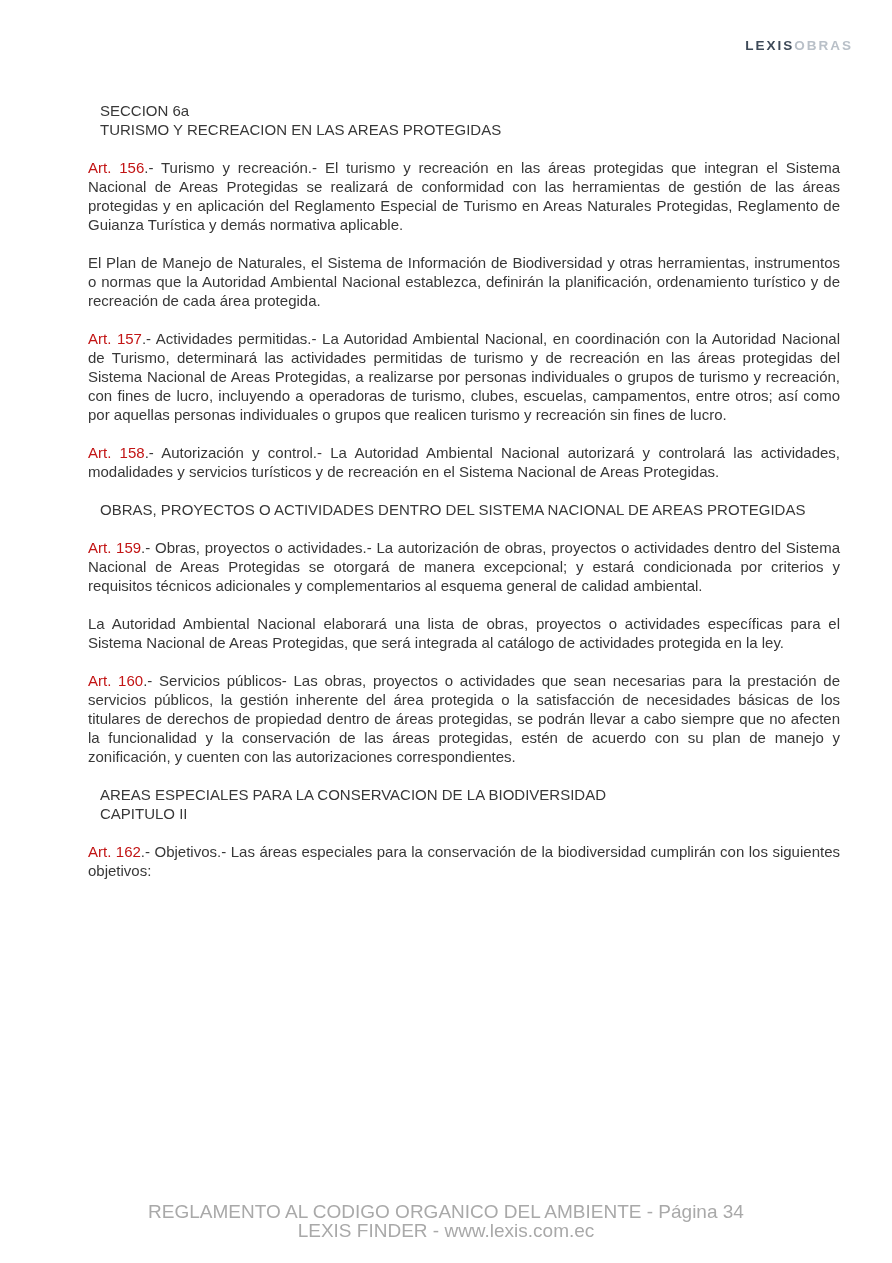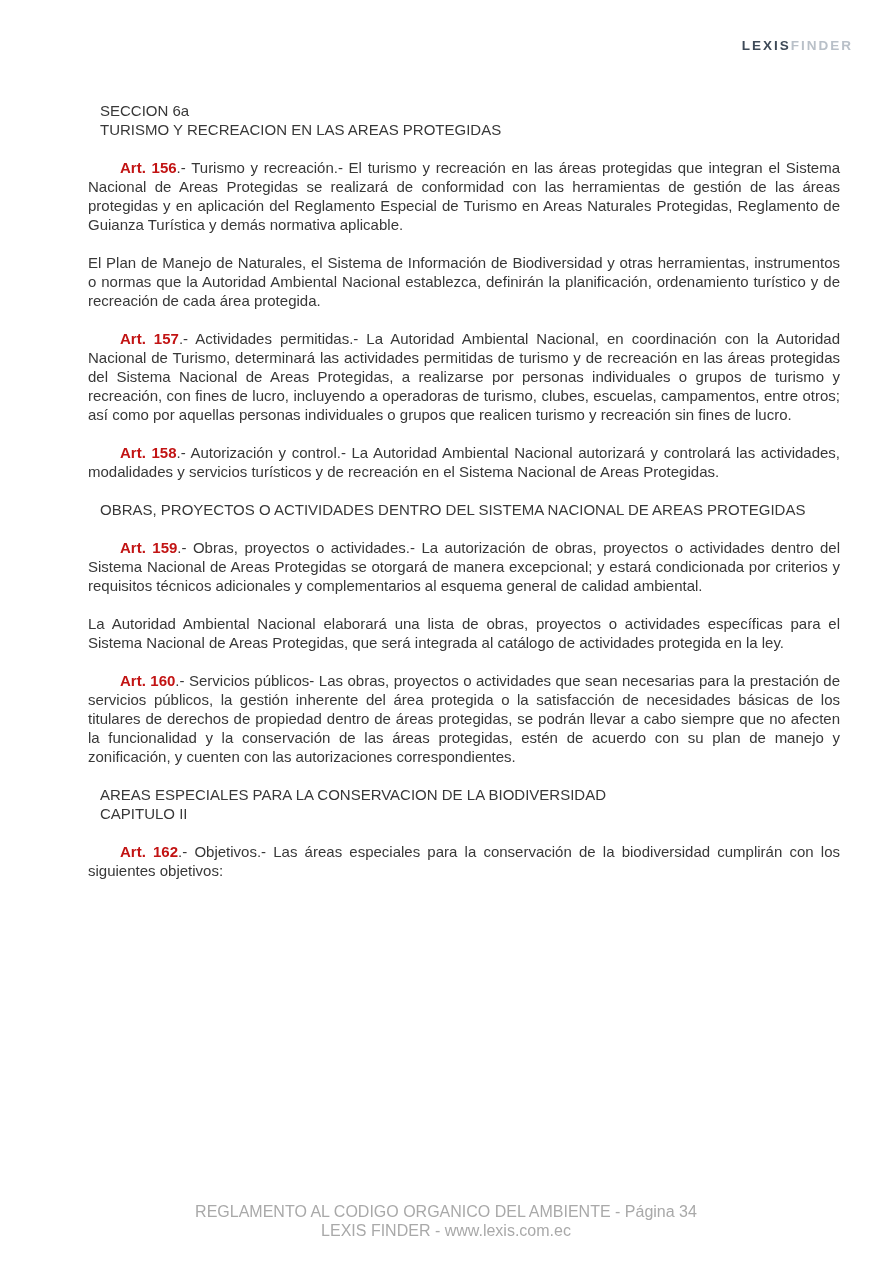"FINDER" span.logo-light { text: FINDER -> OBRAS }
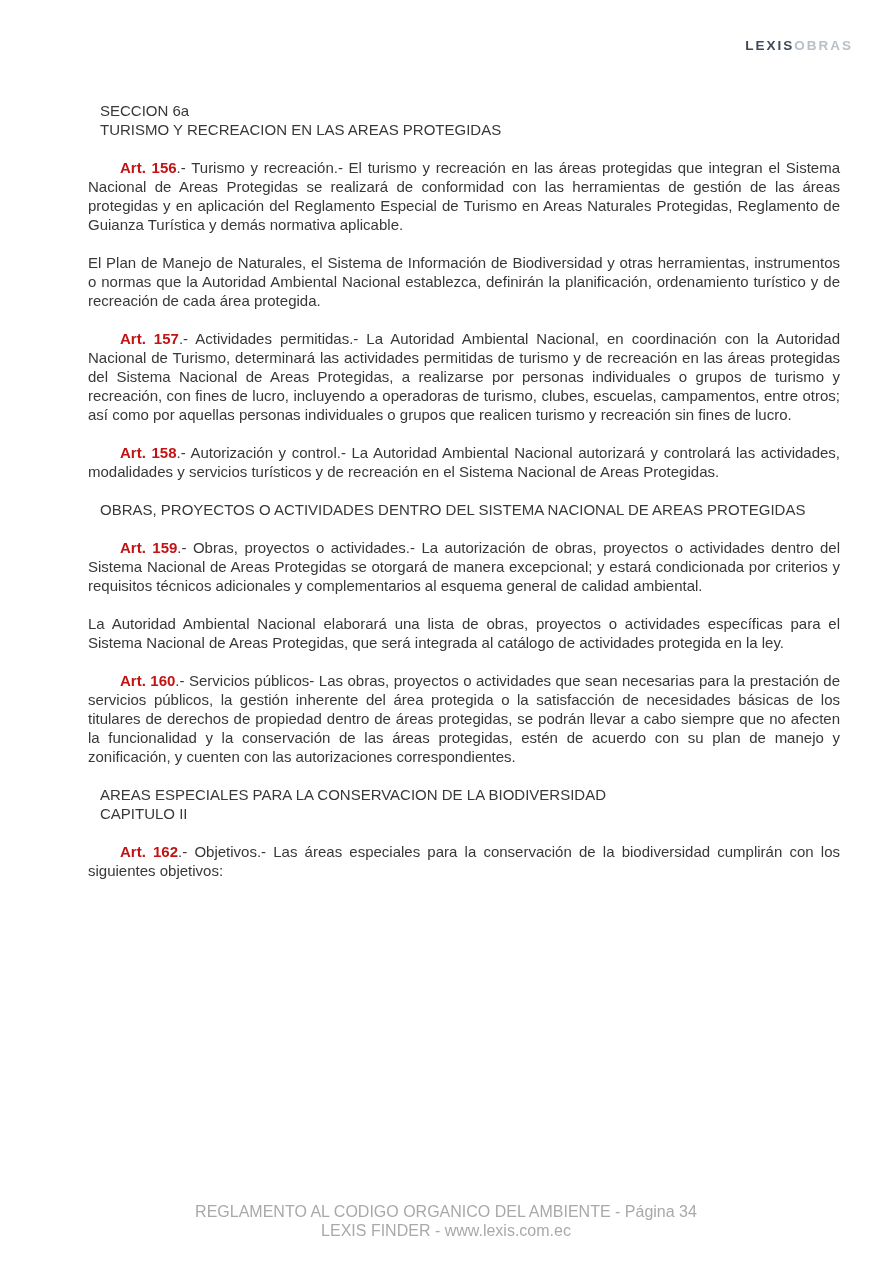"Art. 156" .art-label { font-weight: bold -> normal; margin-left: 32px -> none }
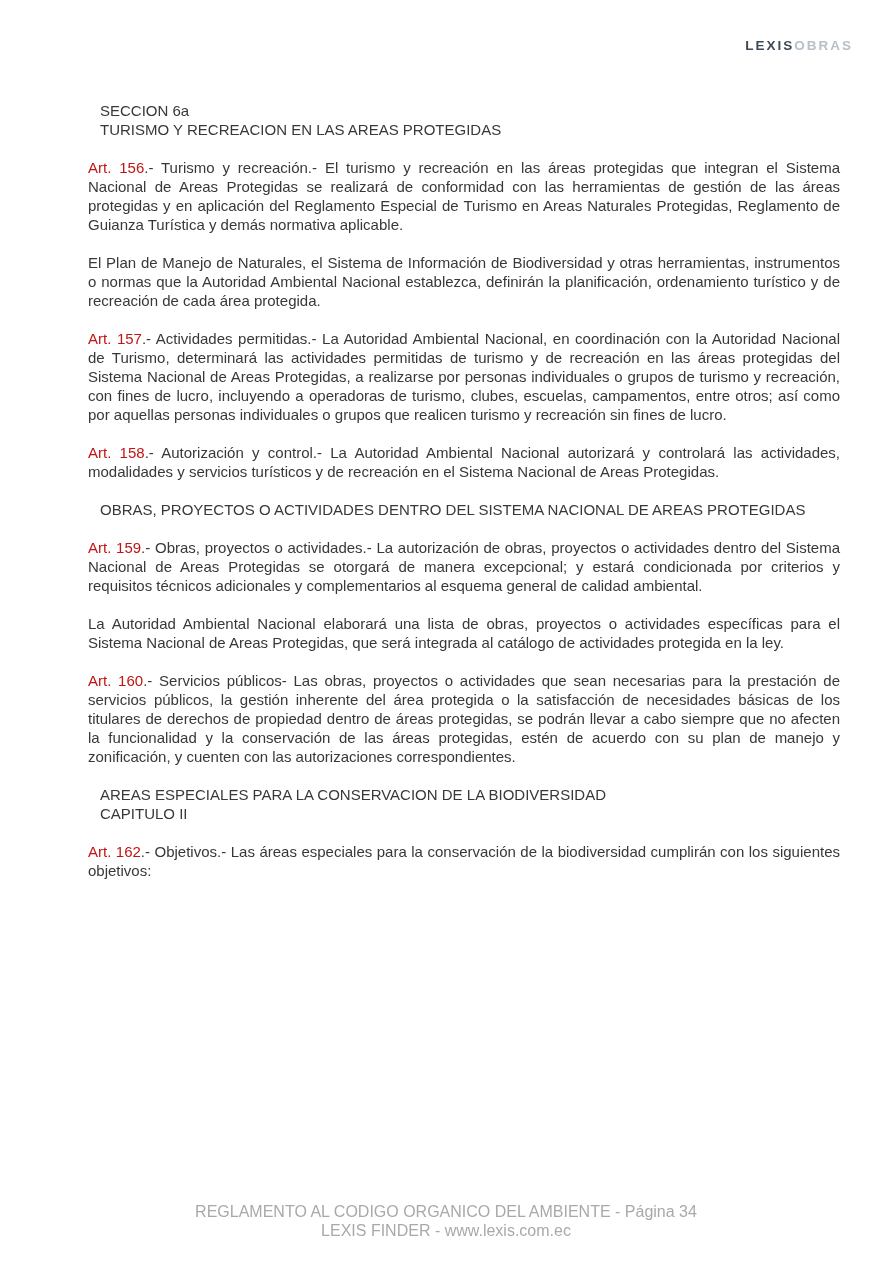"REGLAMENTO AL CODIGO ORGANICO DEL" .footer { font-size: 16px -> 19px }
